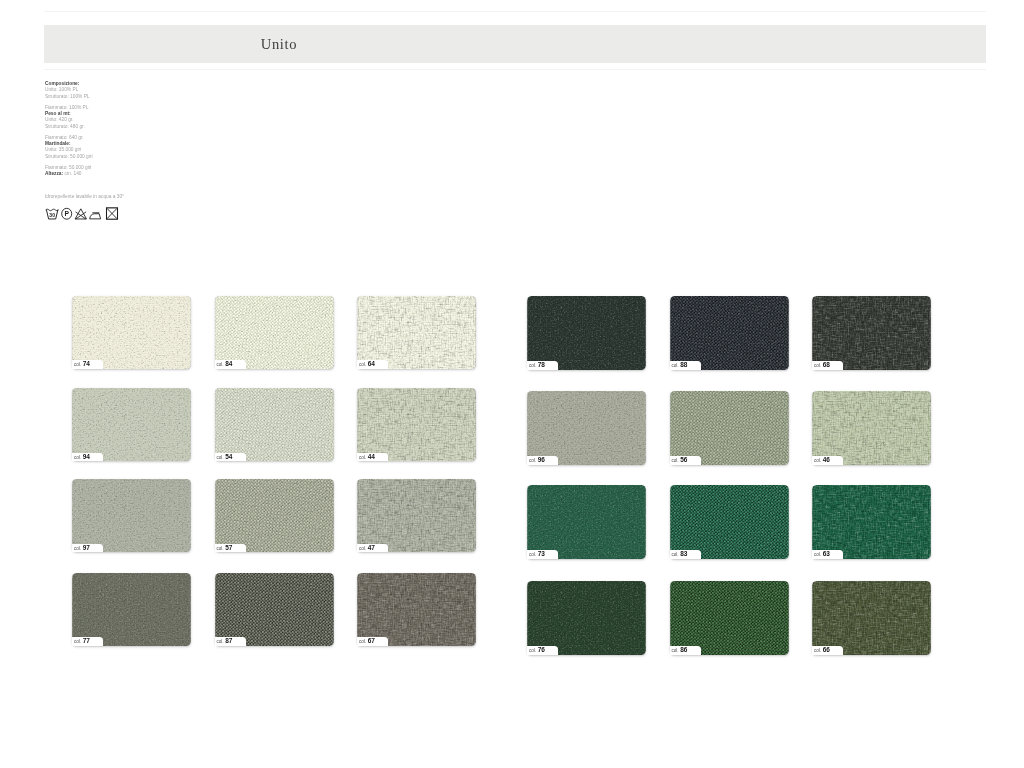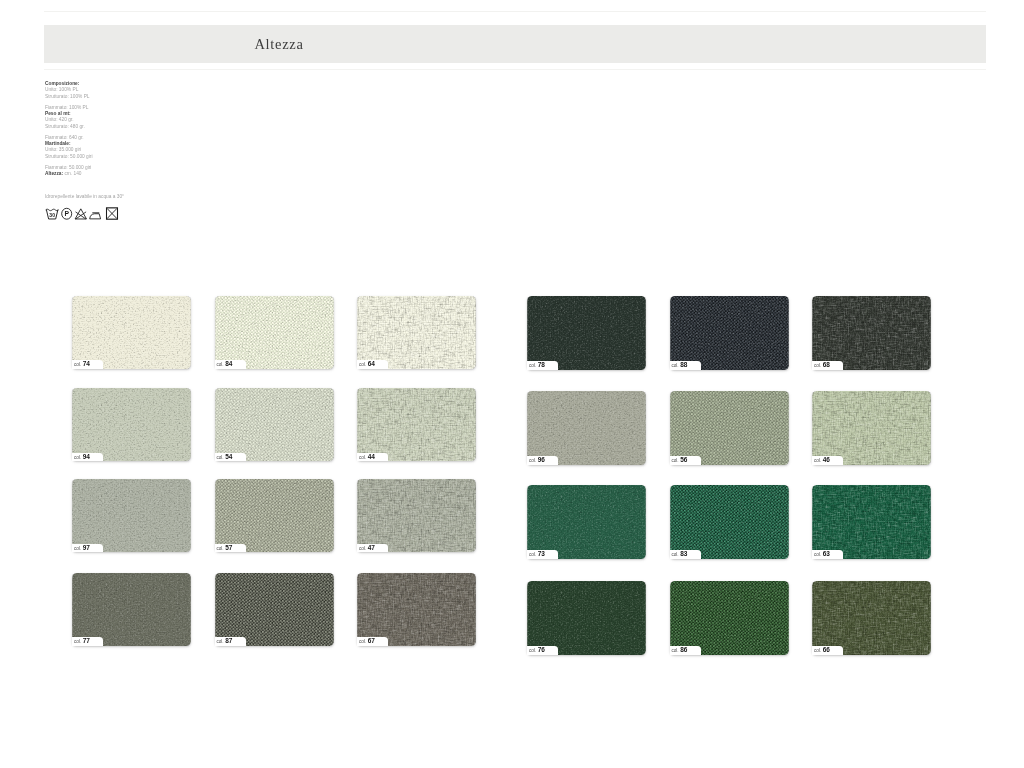"Altezza" div.t { text: Altezza -> Unito }
